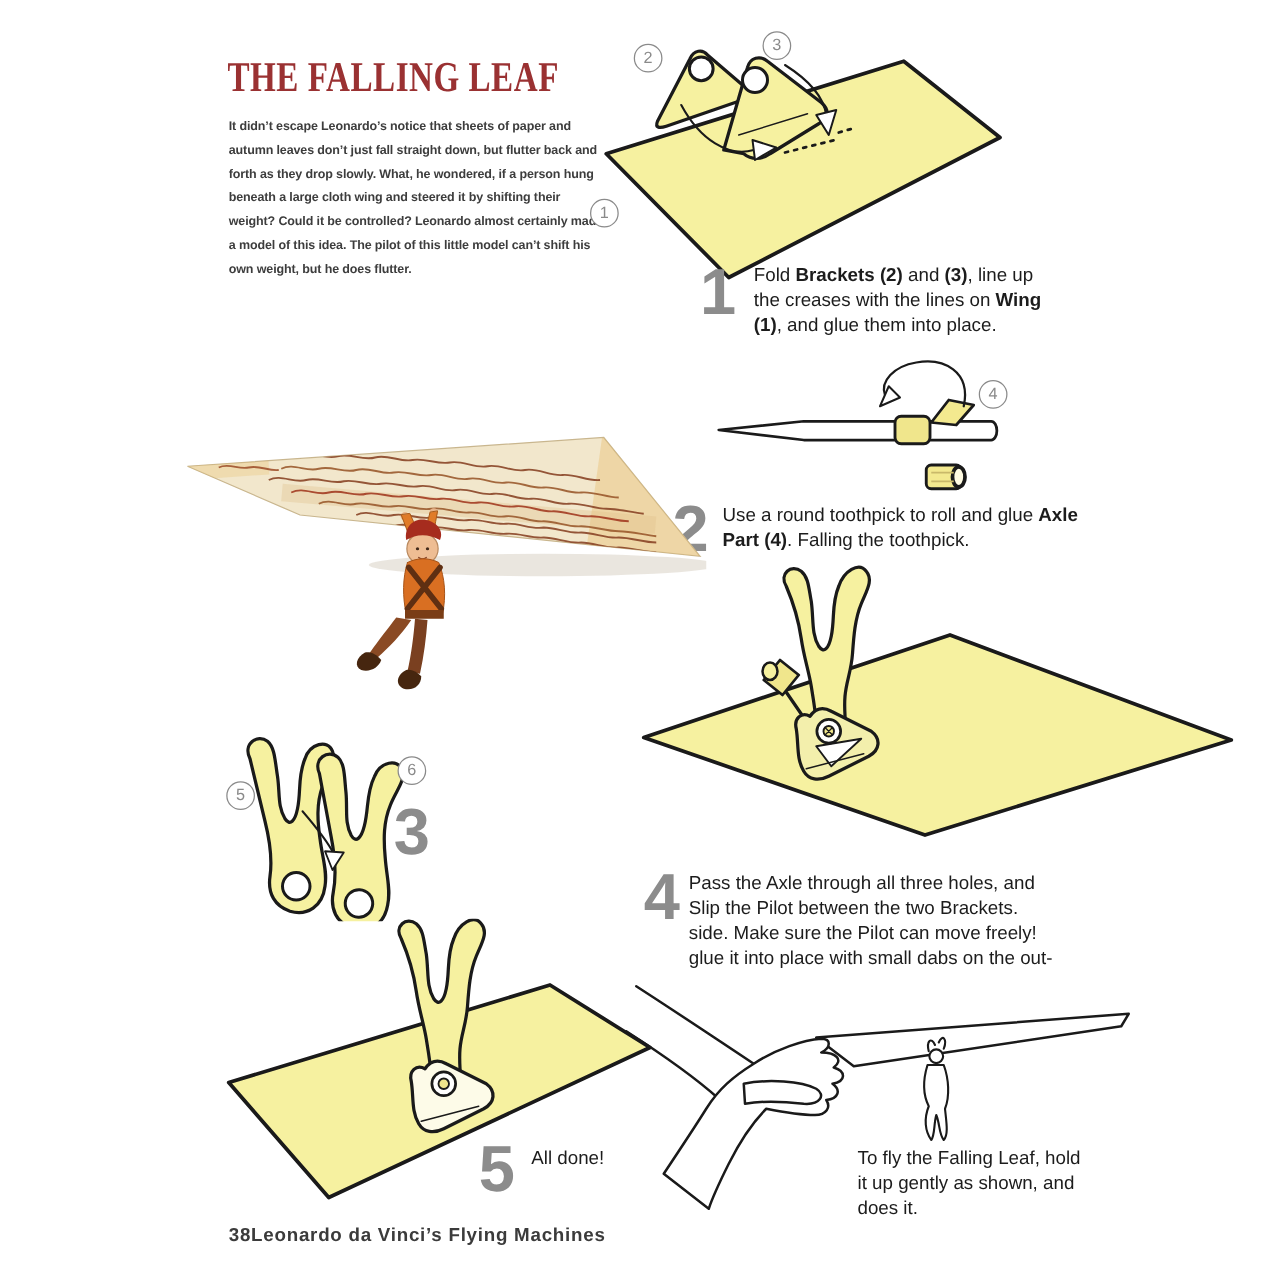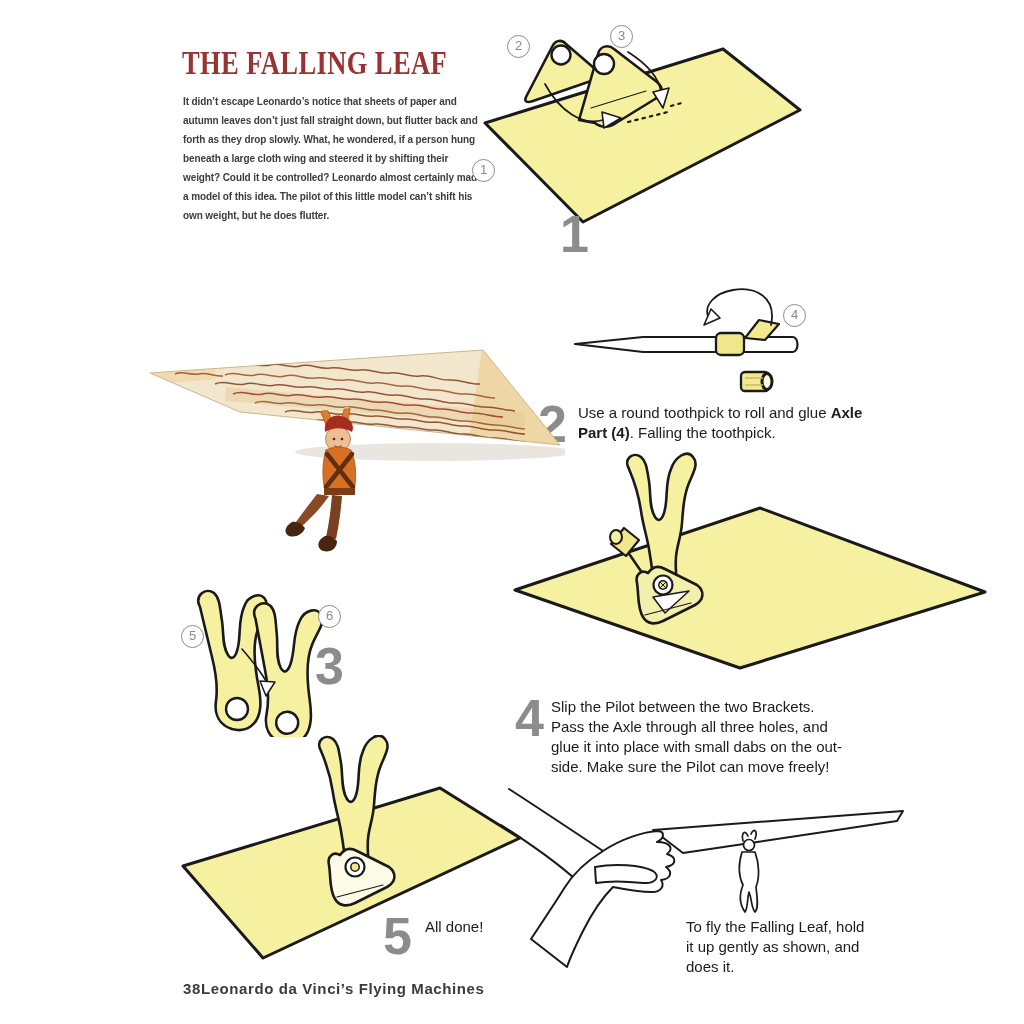"Fold Brackets (2) and (3)," div.abs { html: none -> <div><span>Fold </span><span>Brackets (2)</span><span> and </span><span>(3)</span><span>, line up the creases with the lines on </span><span>Wing (1)</span><span>, and glue them into place.</span></div> }
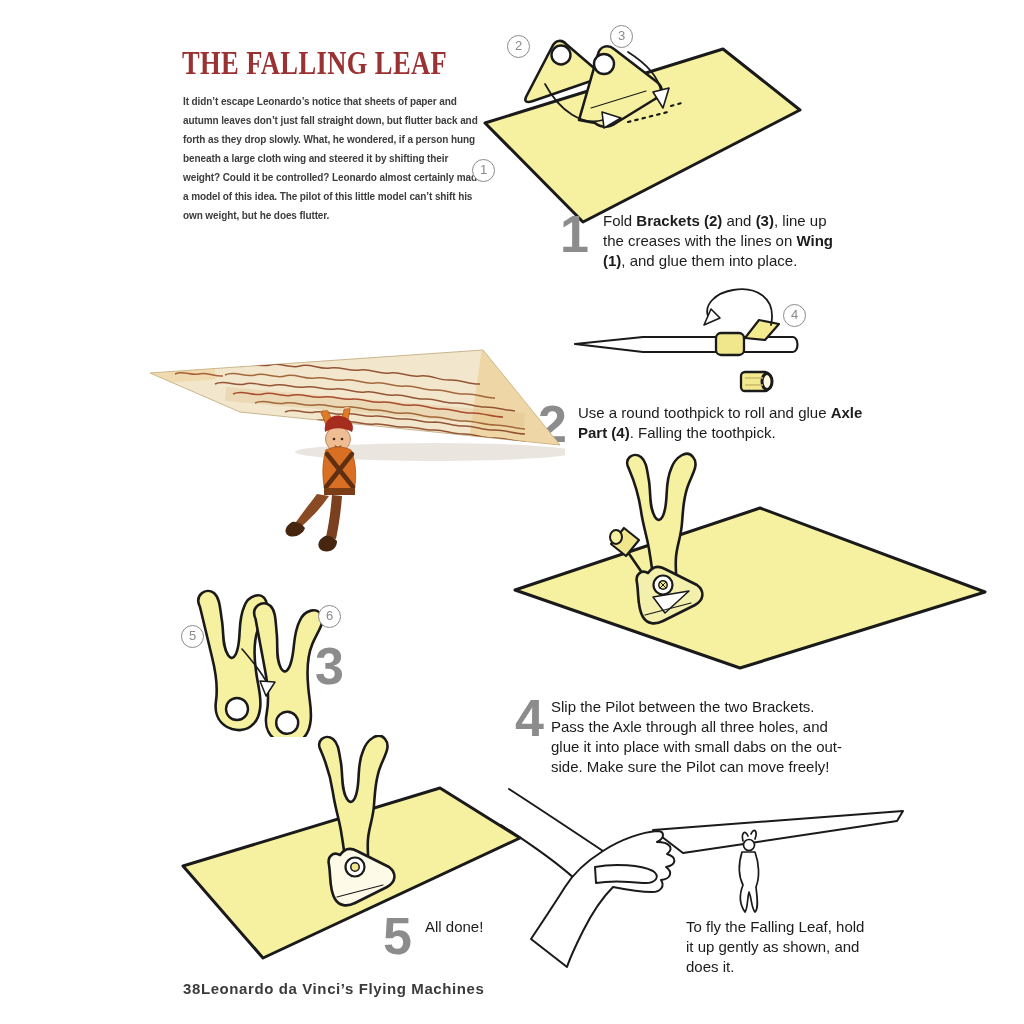"Slip the Pilot between the" div { order: before "Pass the Axle through all" -> after "Pass the Axle through all" }
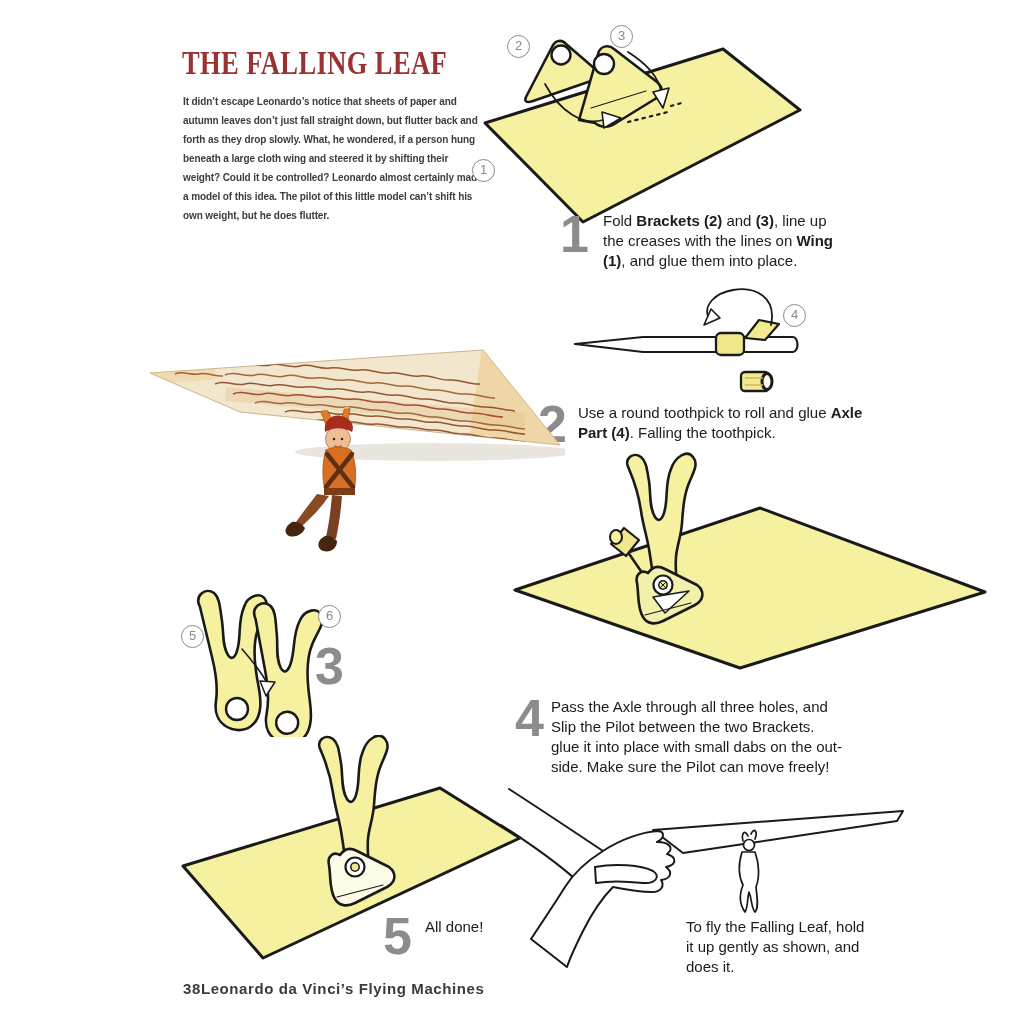"glue it into place with" div { order: before "side. Make sure the Pilot" -> after "side. Make sure the Pilot" }
